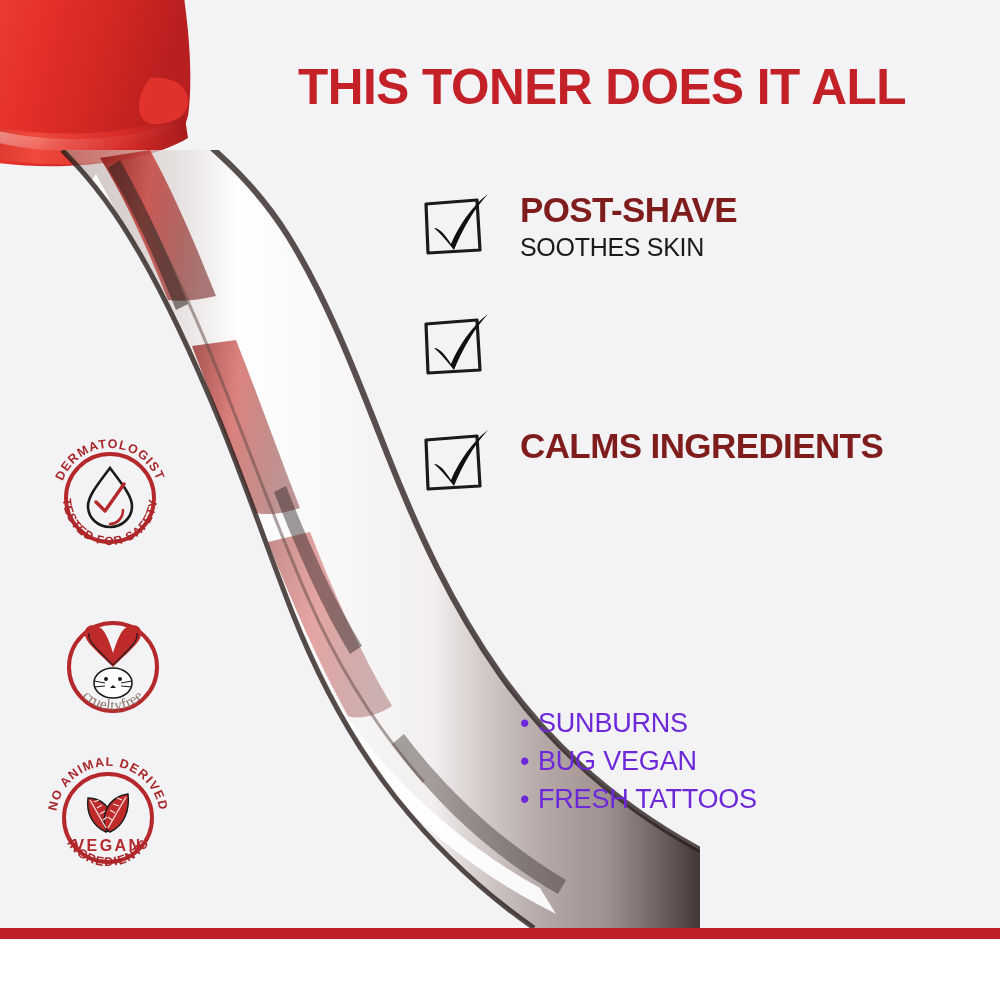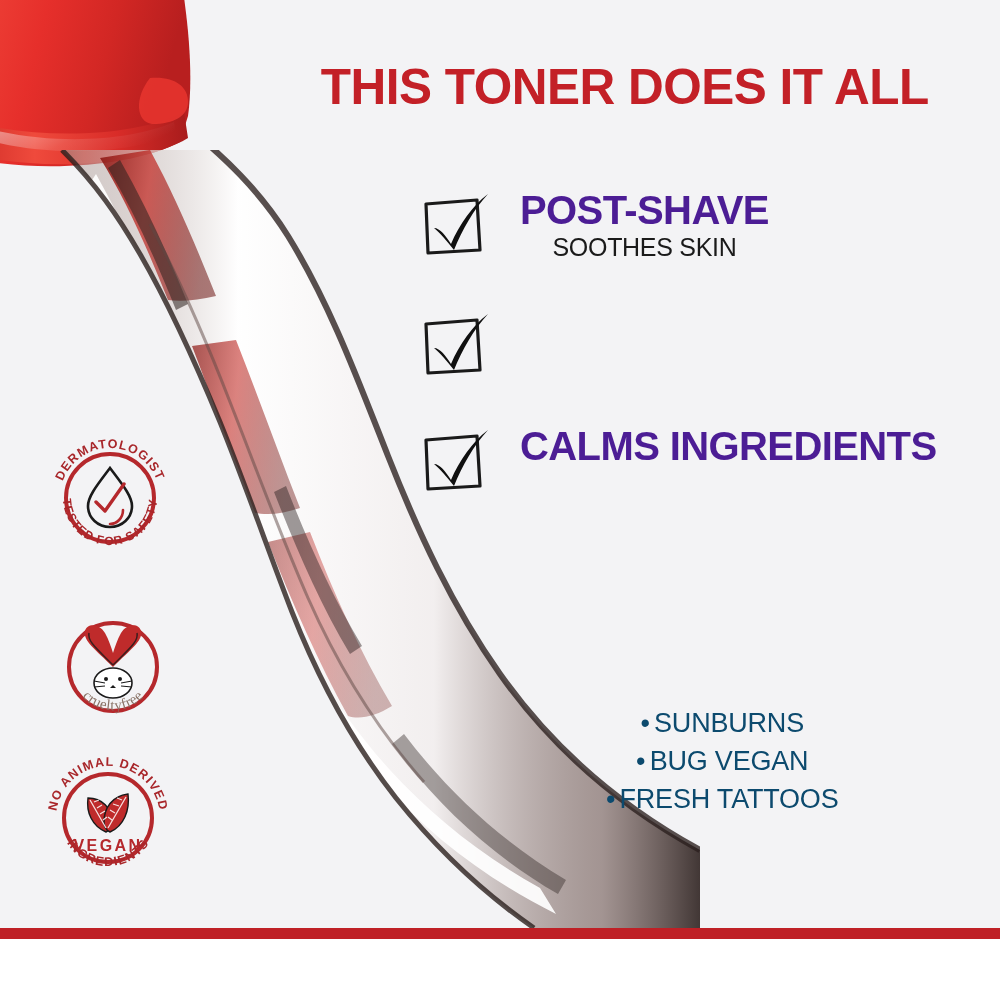"THIS TONER DOES IT ALL" #canvas { text-align: center -> none }
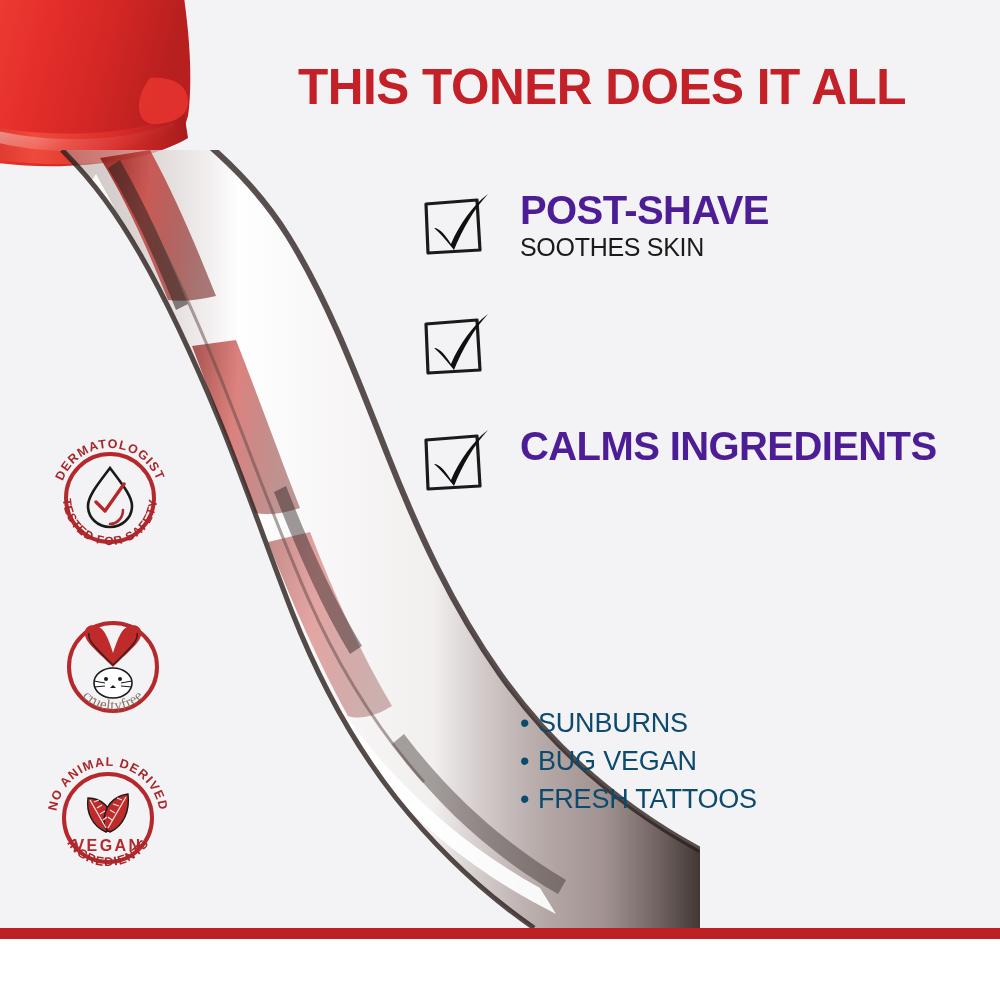"POST-SHAVE" .check-title { color: #4c1d95 -> #7f1d1d; font-size: 40px -> 35px }
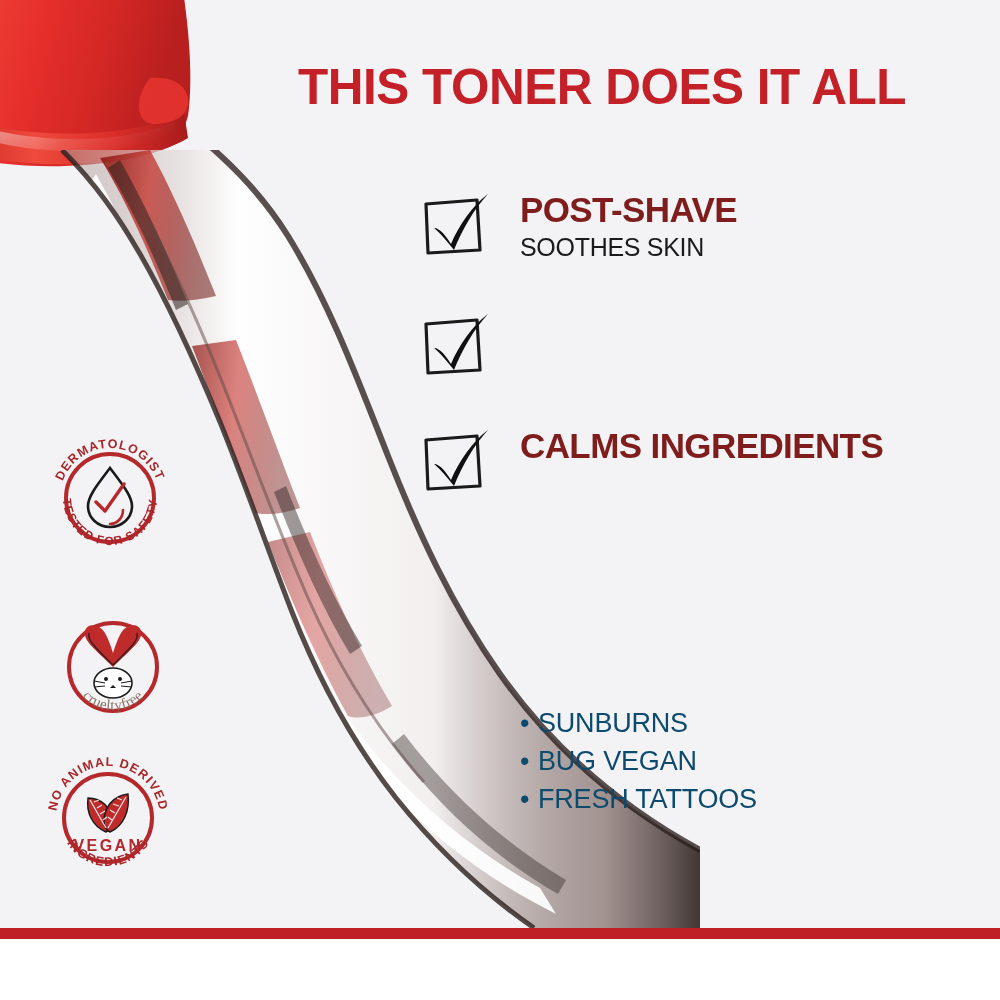"• SUNBURNS" .bullet-line { color: #0c4a6e -> #6d28d9 }
